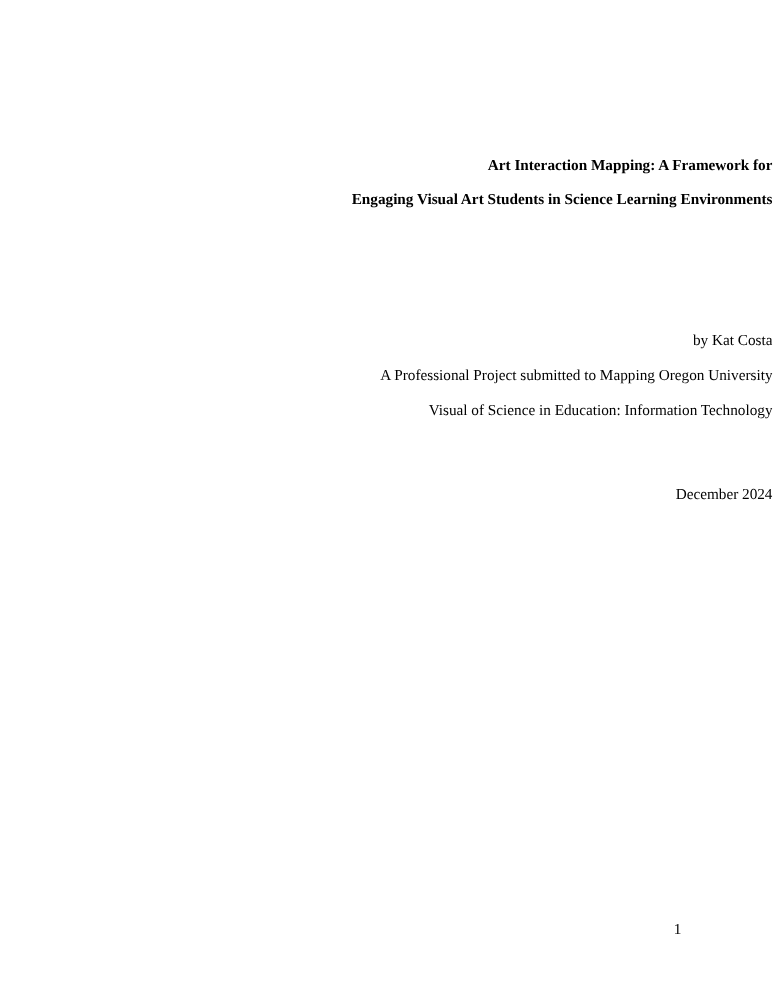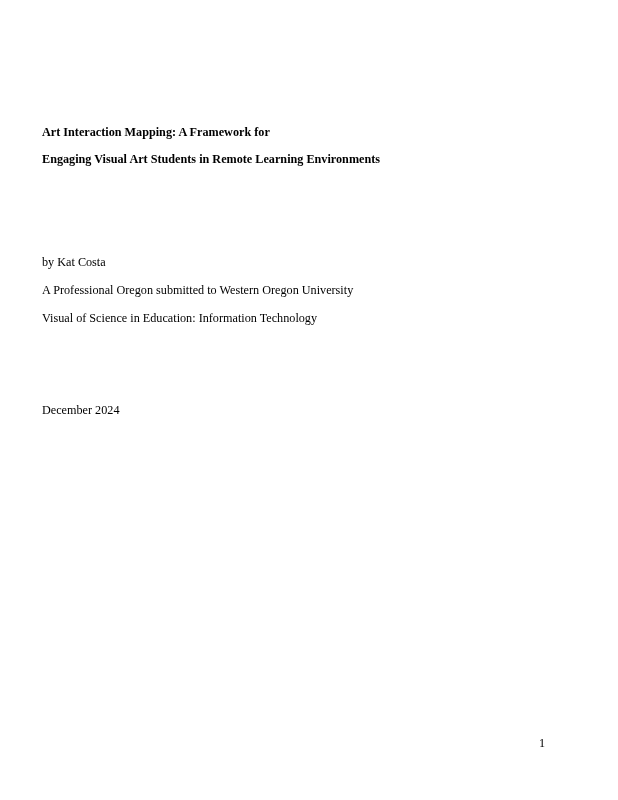"Art Interaction Mapping: A Framework" .center-block { text-align: left -> right }
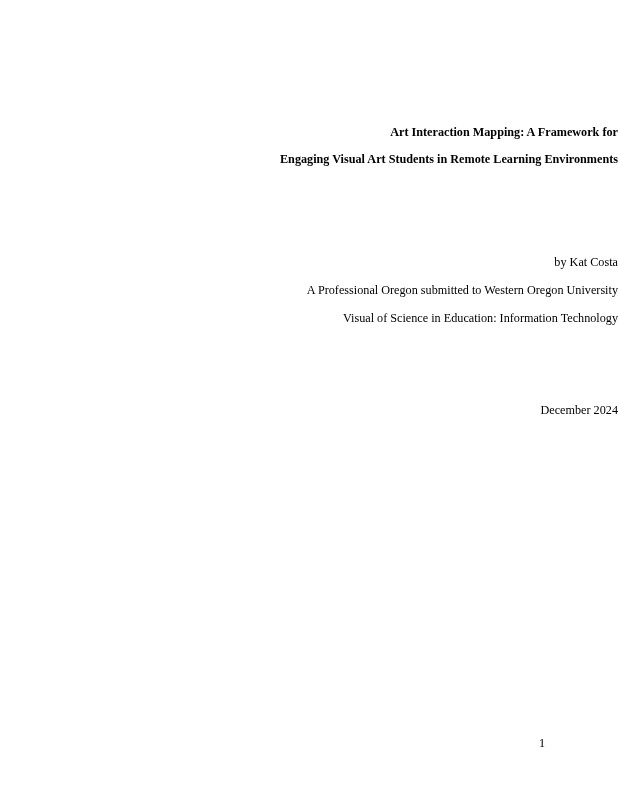"Engaging Visual Art Students in" div { text: Remote -> Science }
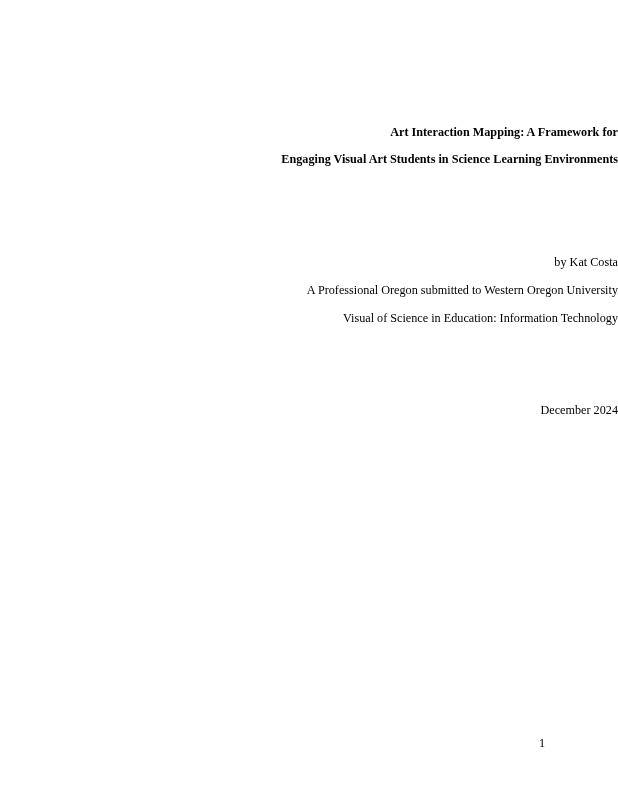"by Kat Costa" .body-block { top: 248px -> 258px }
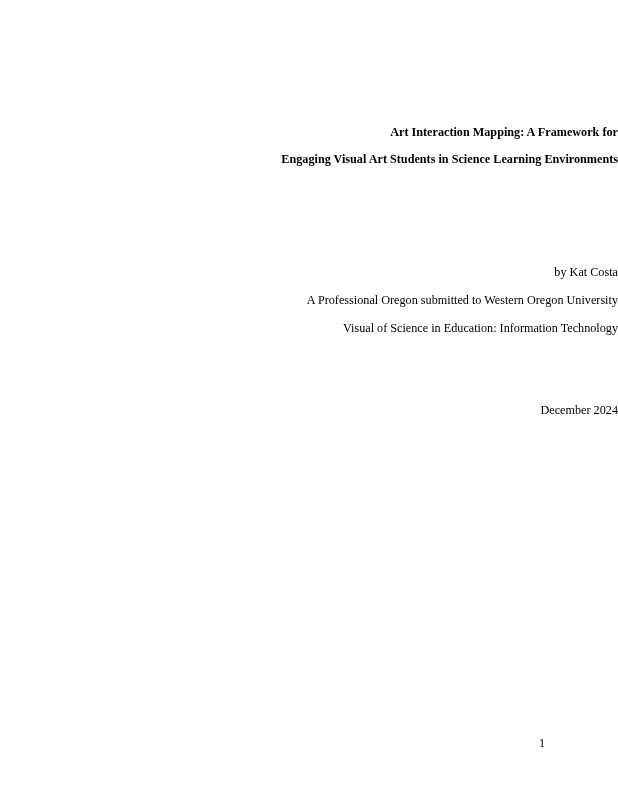"A Professional Oregon submitted to" div { text: Oregon submitted to Western -> Project submitted to Mapping }
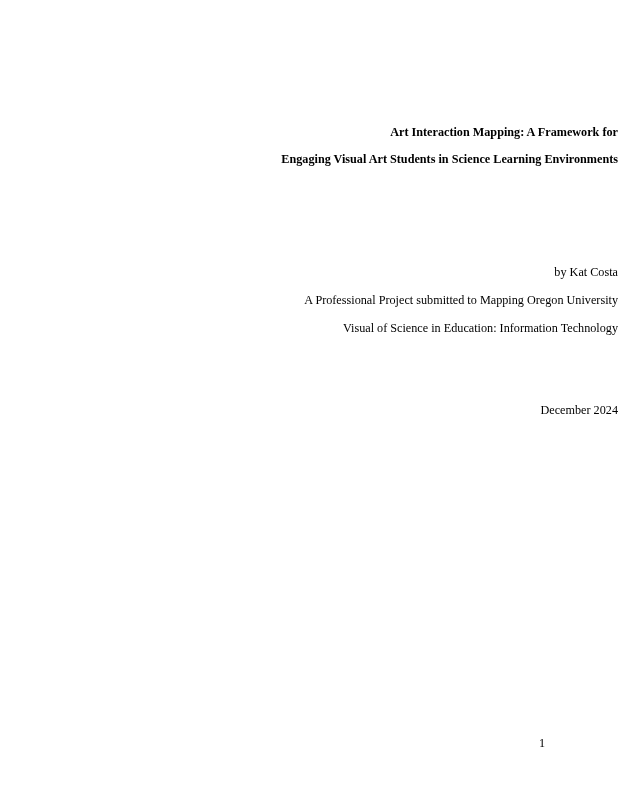"December 2024" .date-block { top: 396px -> 381px }
